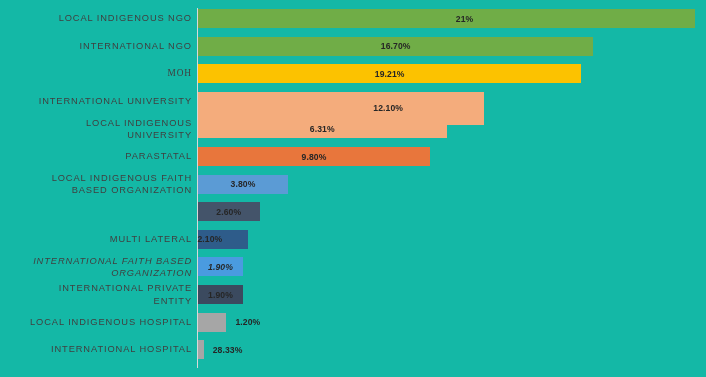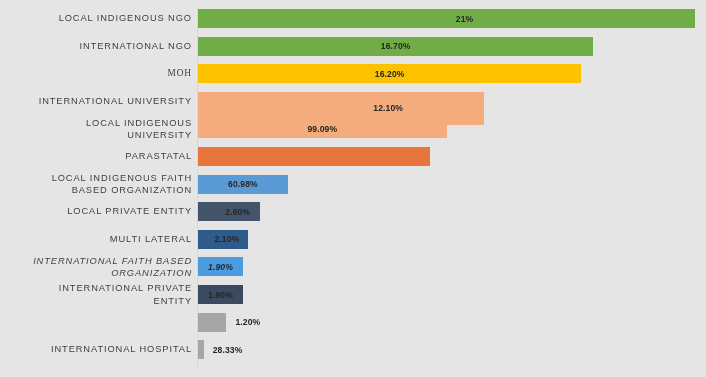"LOCAL INDIGENOUS NGO" #chart-root { background: #e5e5e5 -> #14b8a6 }
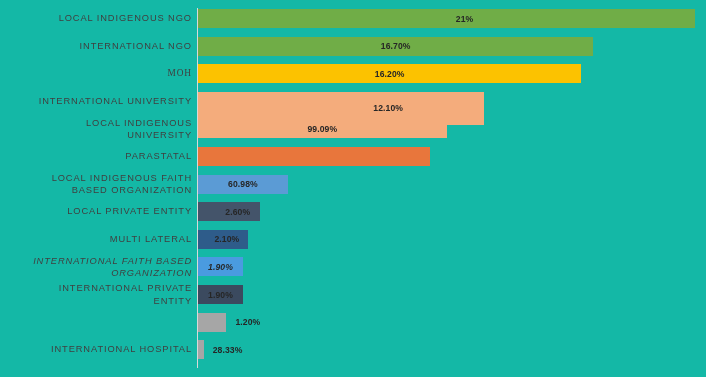"16.20%" div.bar-value { text: 16.20% -> 19.21% }
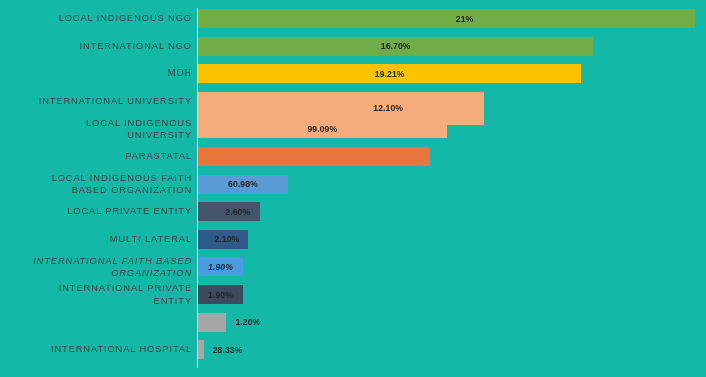"99.09%" div.bar-value { text: 99.09% -> 6.31% }
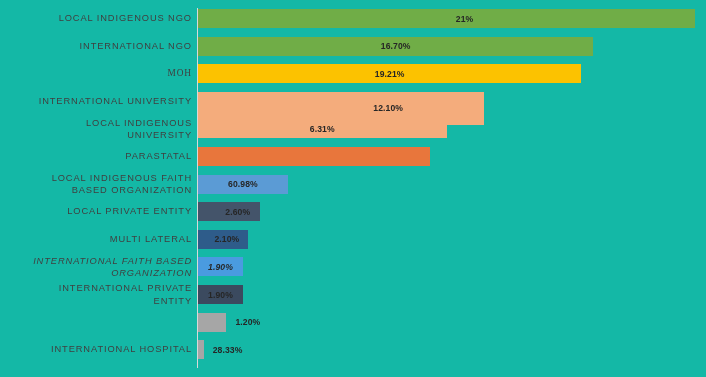"9.80%" div.bar-value { html: none -> <div>9.80%</div> }
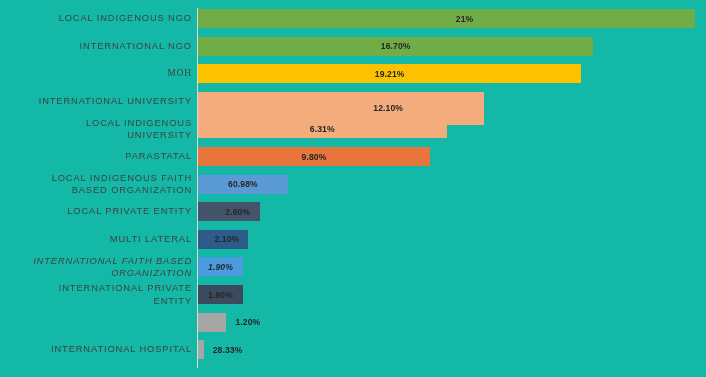"60.98%" div.bar-value { text: 60.98% -> 3.80% }
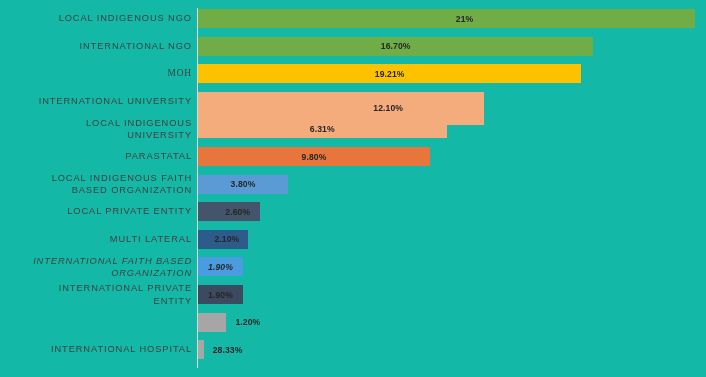"LOCAL PRIVATE ENTITY" div.cat-label { html: <div>LOCAL PRIVATE ENTITY</div> -> none }
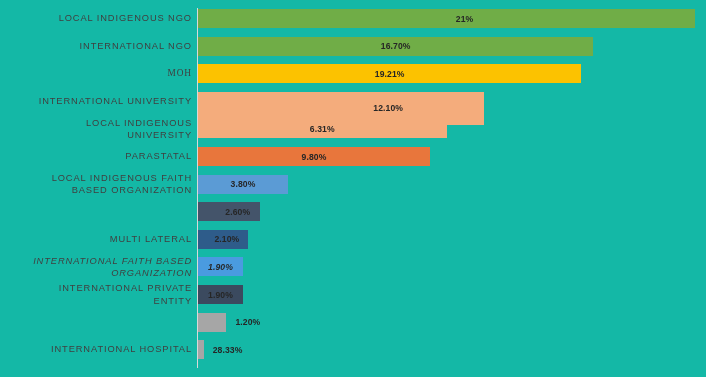"2.60%" div.bar-value { margin-left: 9px -> none }
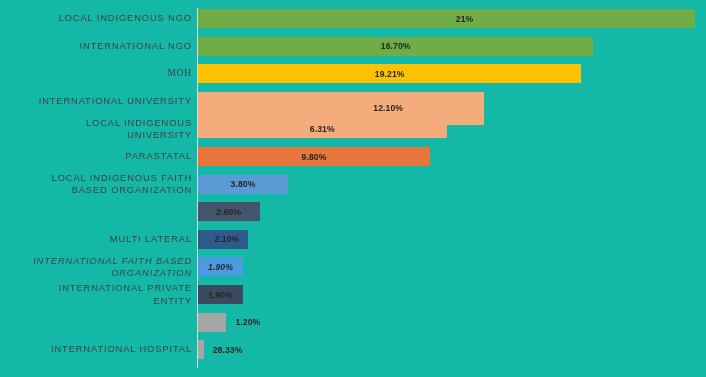"2.10%" div.bar-value { left: 202px -> 185px }
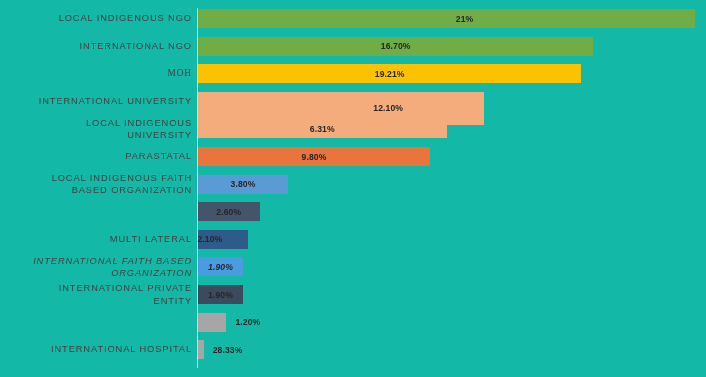"LOCAL INDIGENOUS HOSPITAL" div.cat-label { html: none -> <div>LOCAL INDIGENOUS HOSPITAL</div> }
